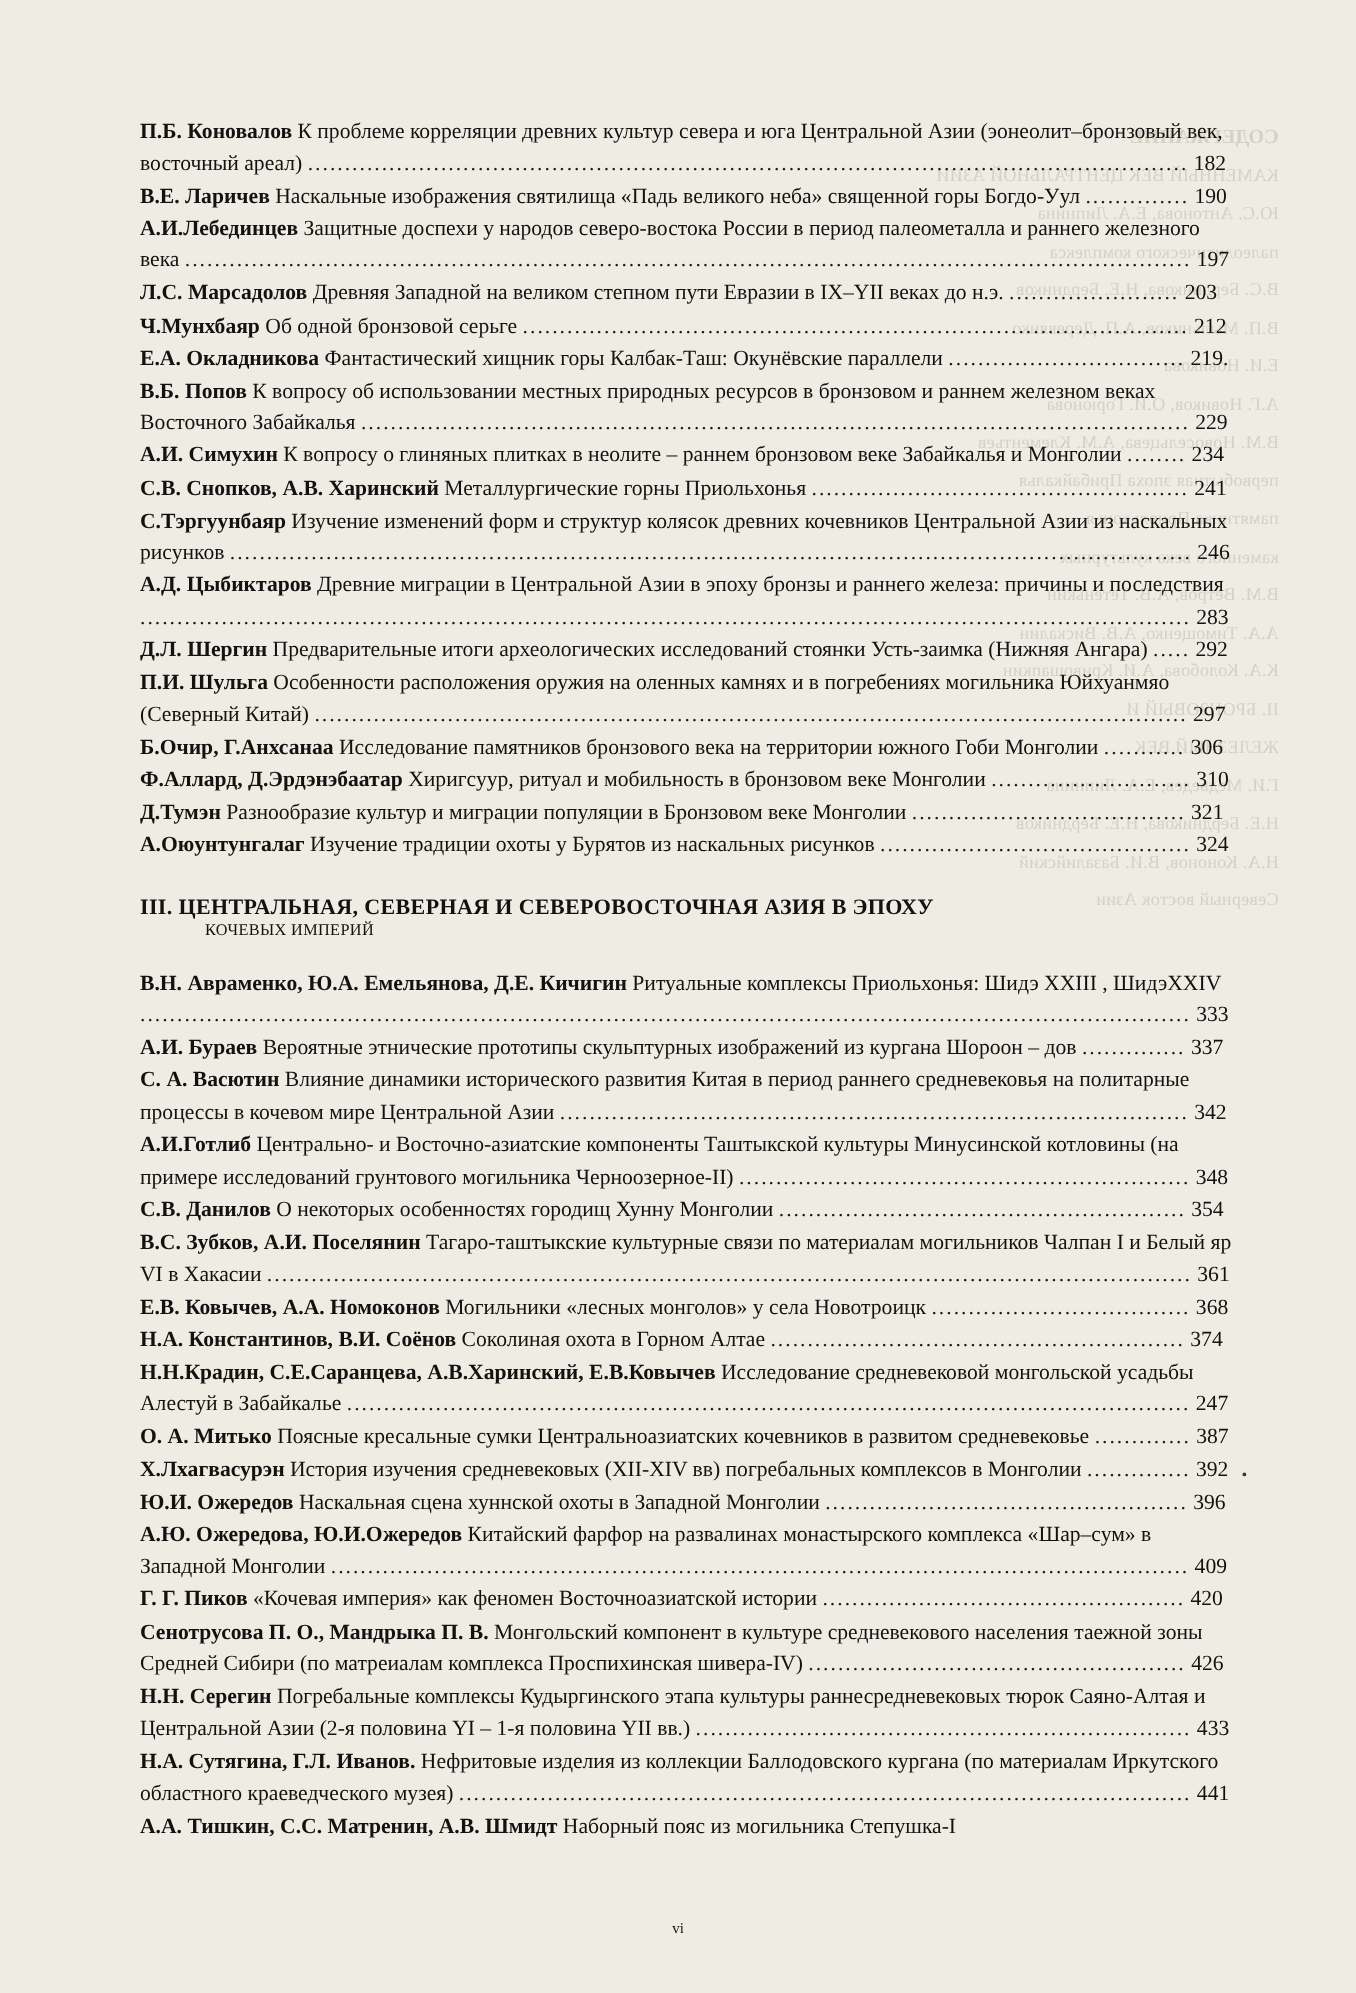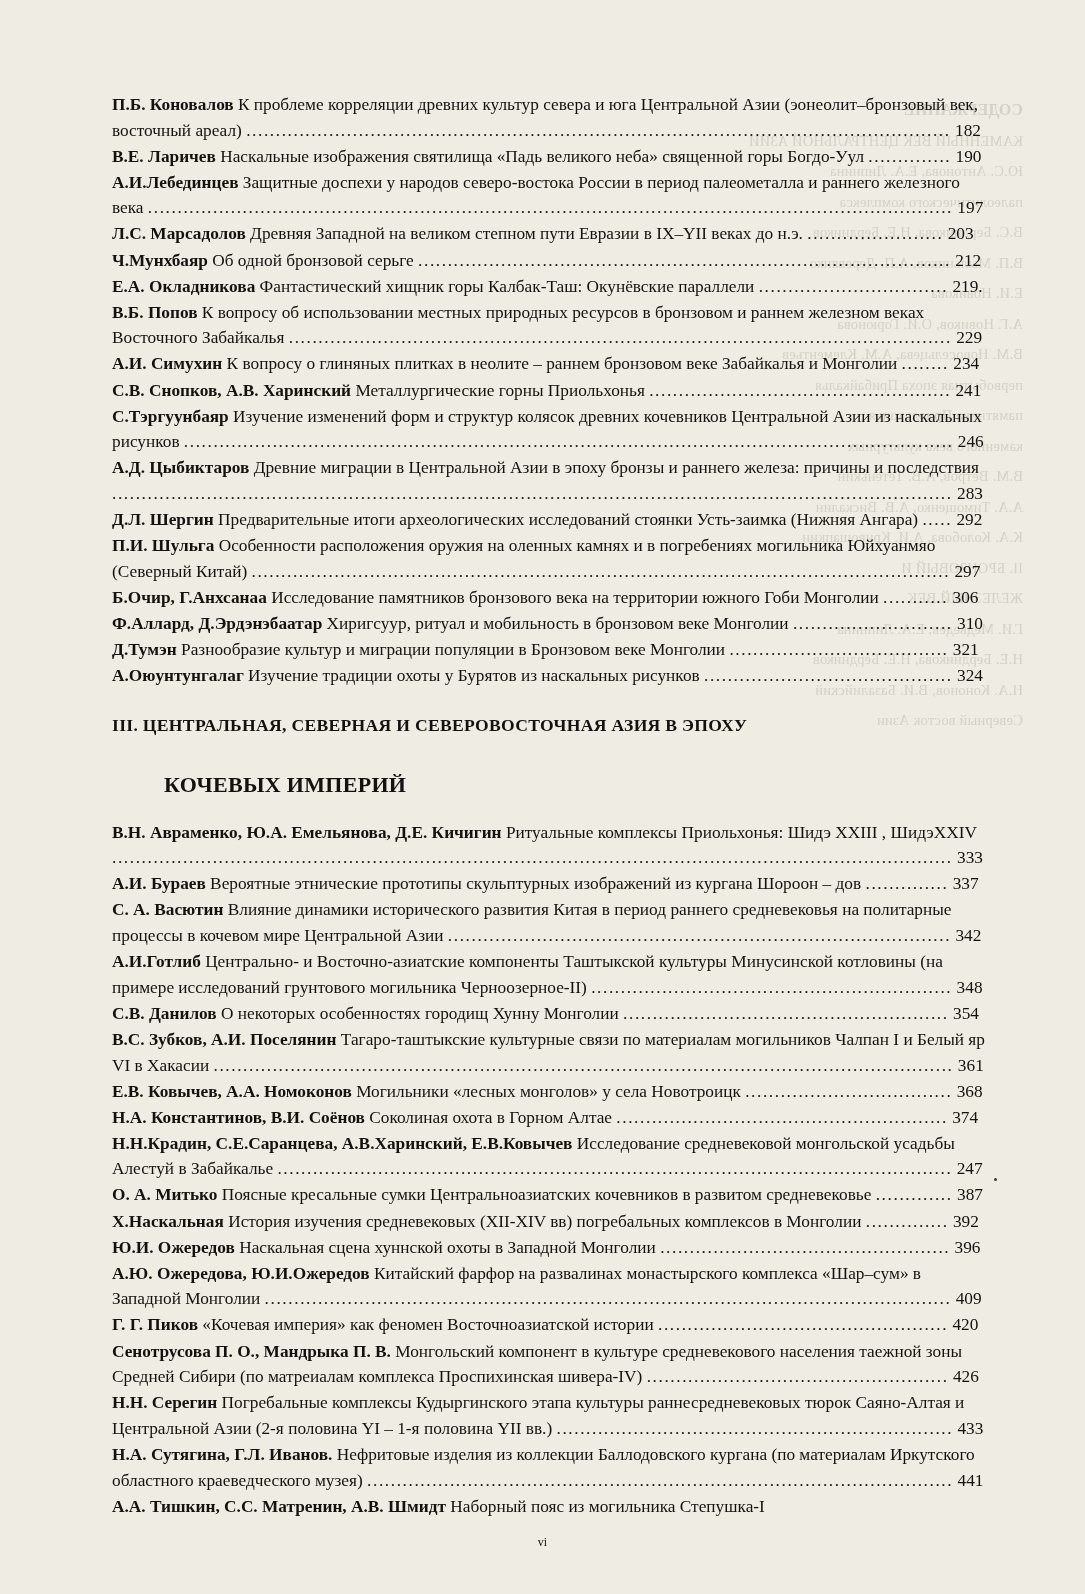"КОЧЕВЫХ ИМПЕРИЙ" .sect .sect-line2 { font-size: 22px -> 13px; font-weight: bold -> normal; margin-top: 36px -> none }
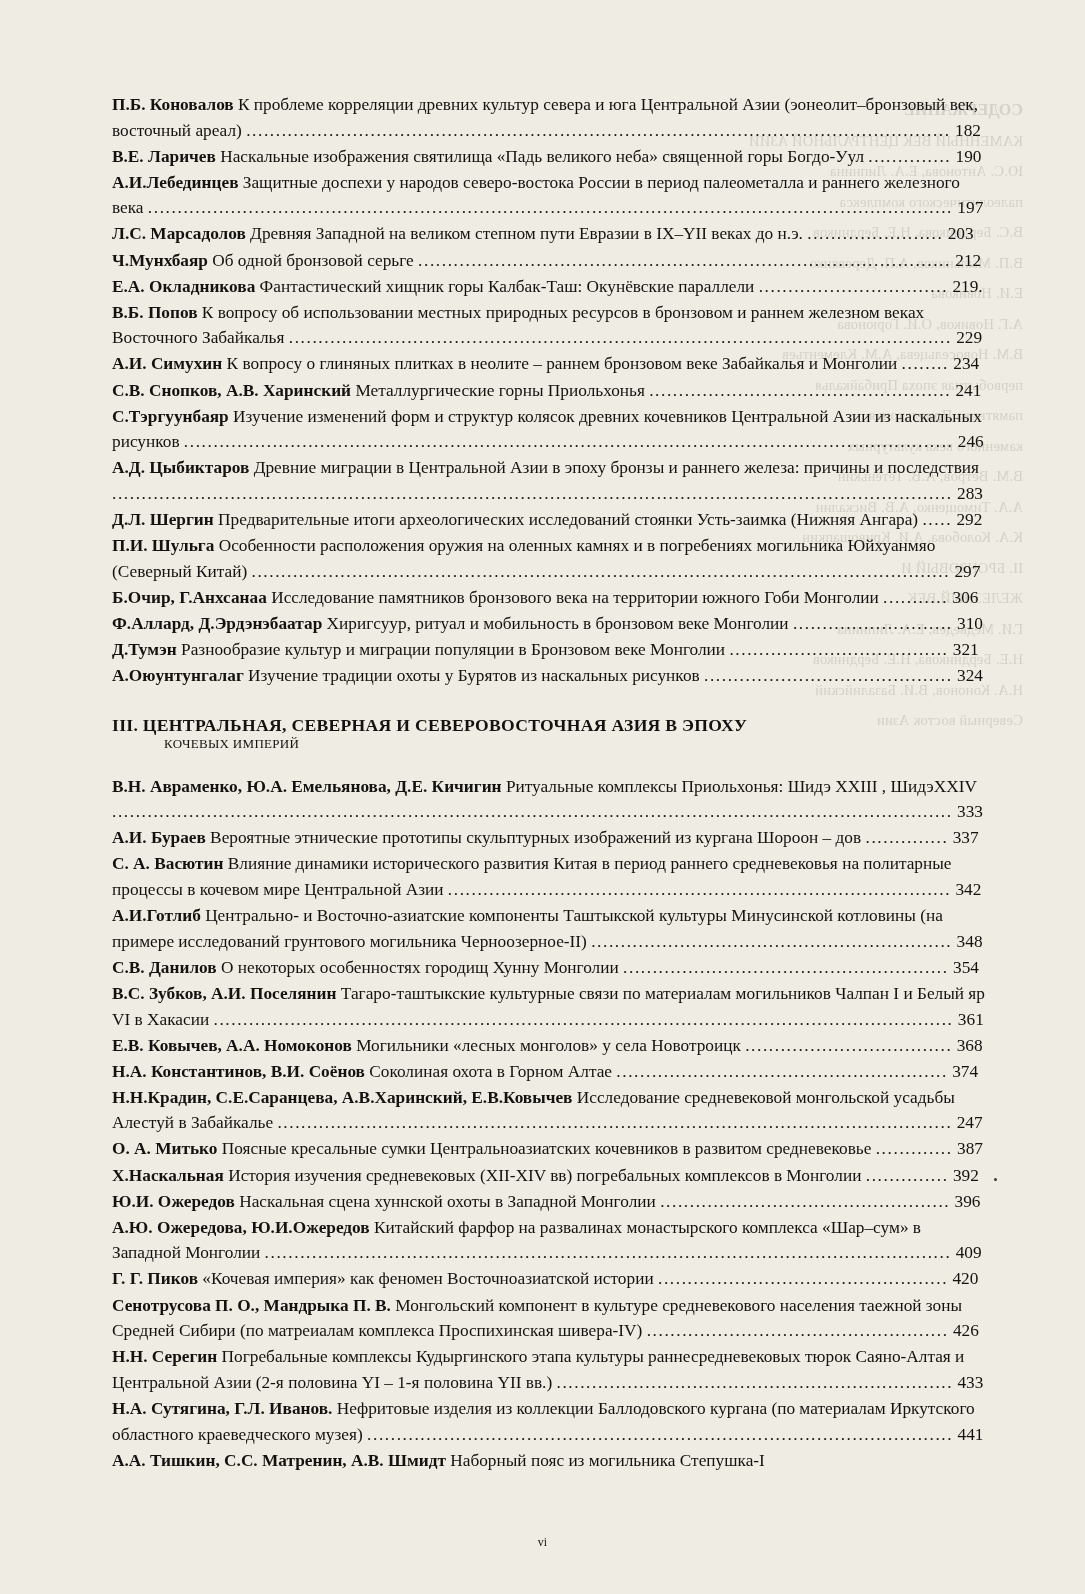"Х.Наскальная" span.auth { text: Х.Наскальная -> Х.Лхагвасурэн }
